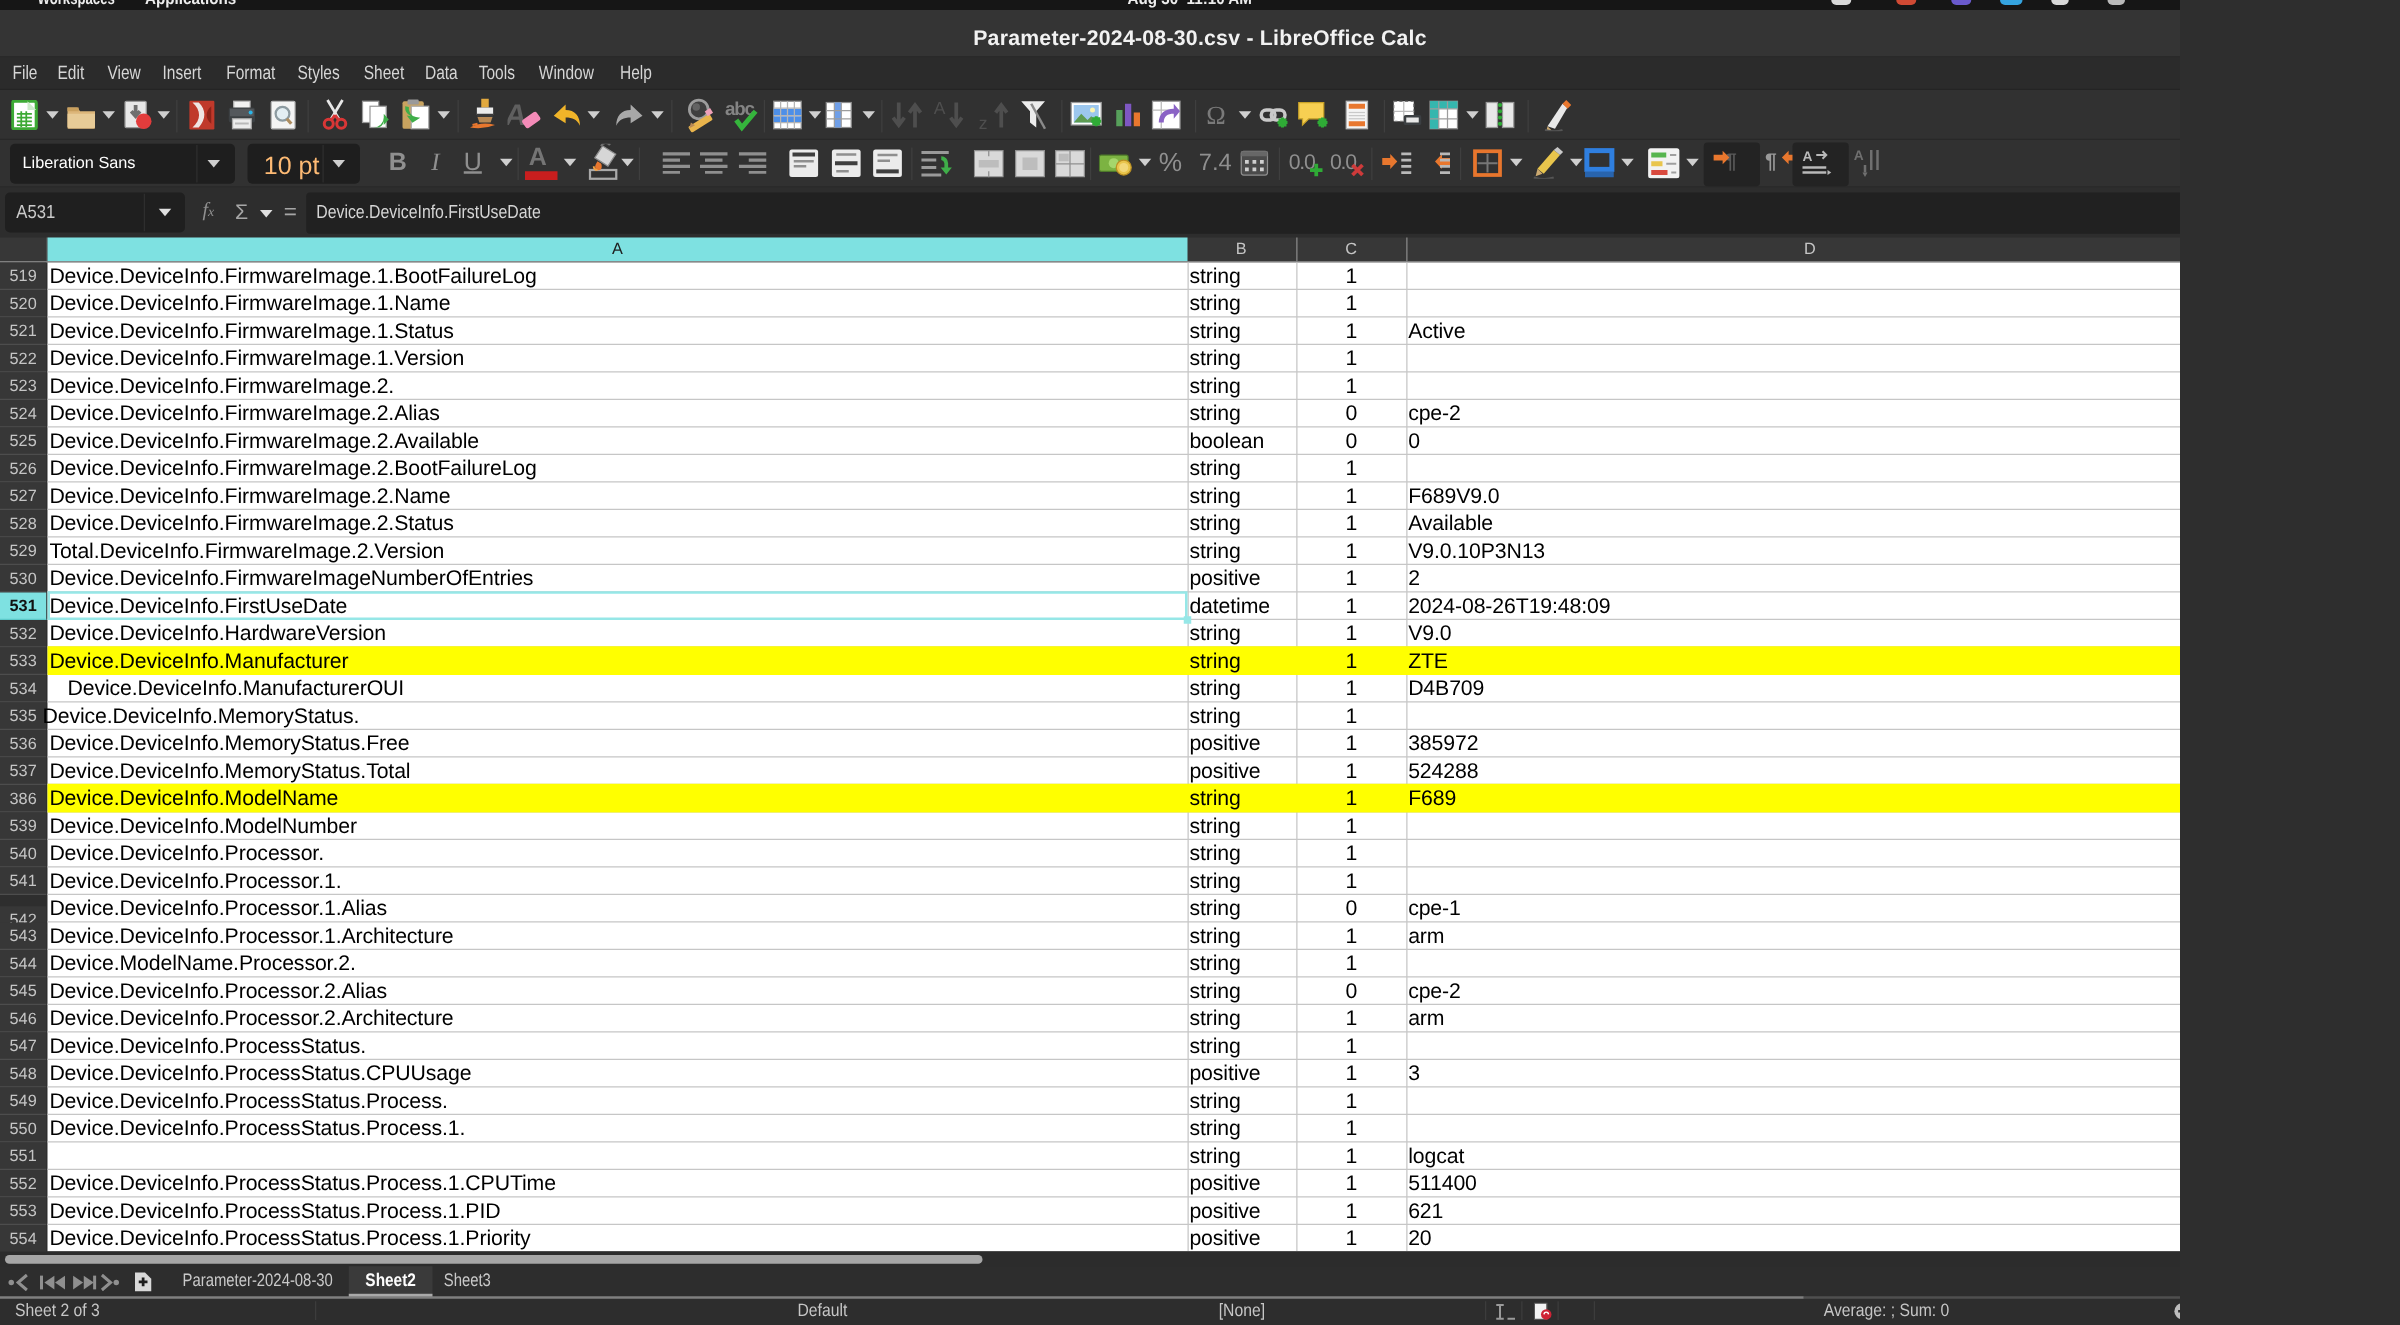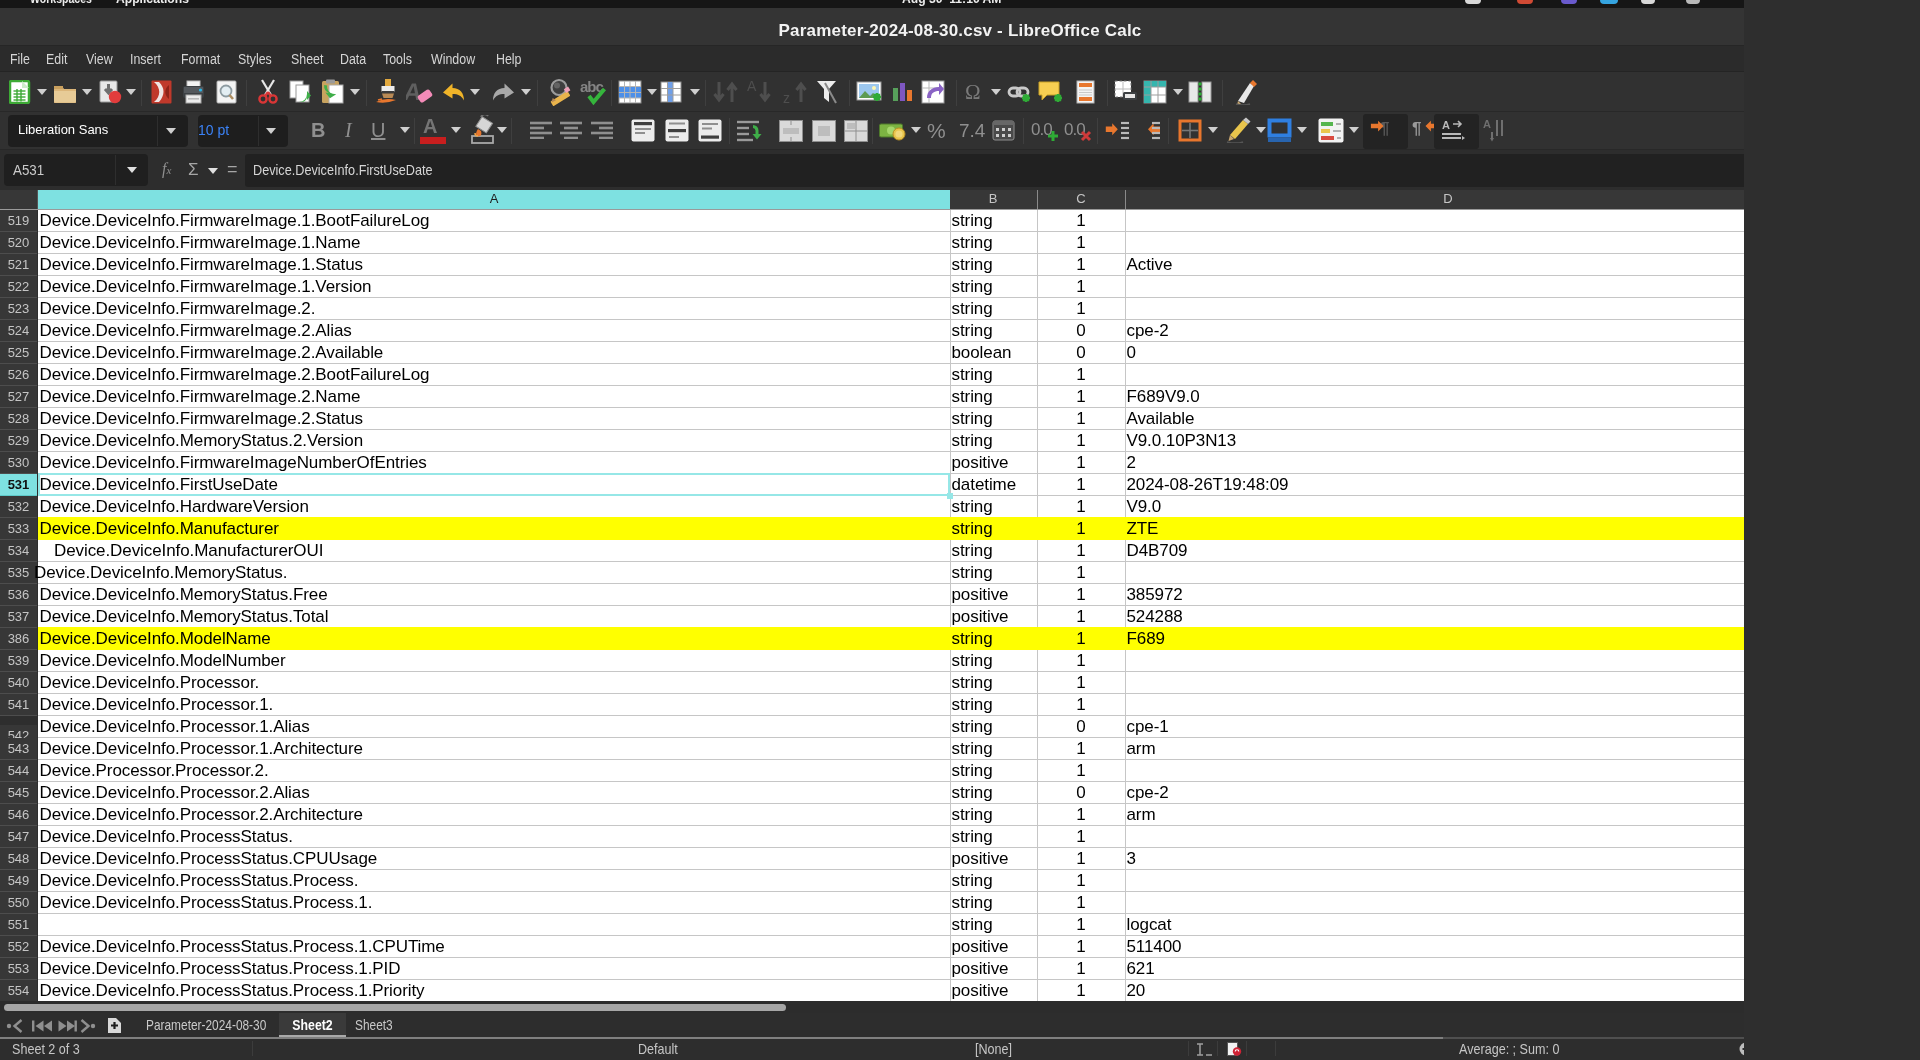"10 pt" div.abs { color: #3b82f6 -> #fdba74; font-size: 14px -> 20px; left: 198px -> 211px }
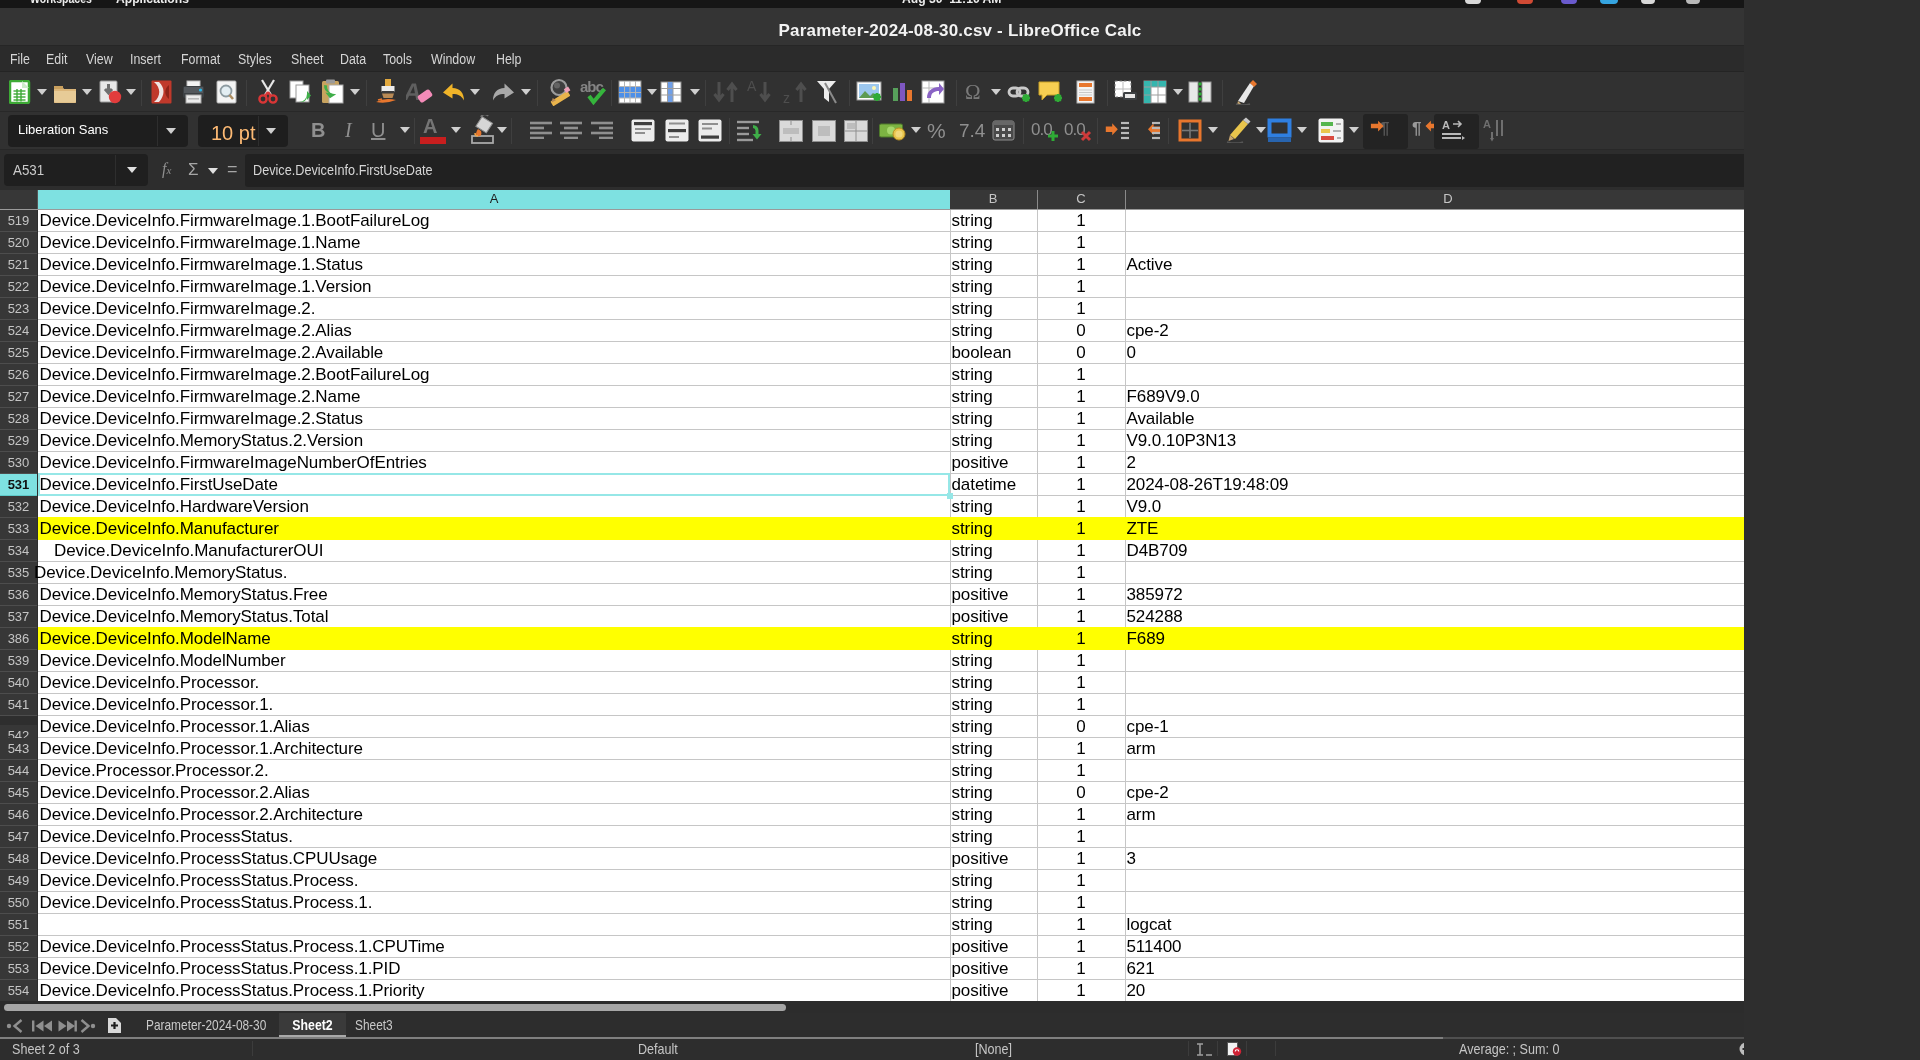"Device.DeviceInfo.MemoryStatus.2.Version" div.cellrow { text: Device.DeviceInfo.MemoryStatus.2.Version -> Total.DeviceInfo.FirmwareImage.2.Version }
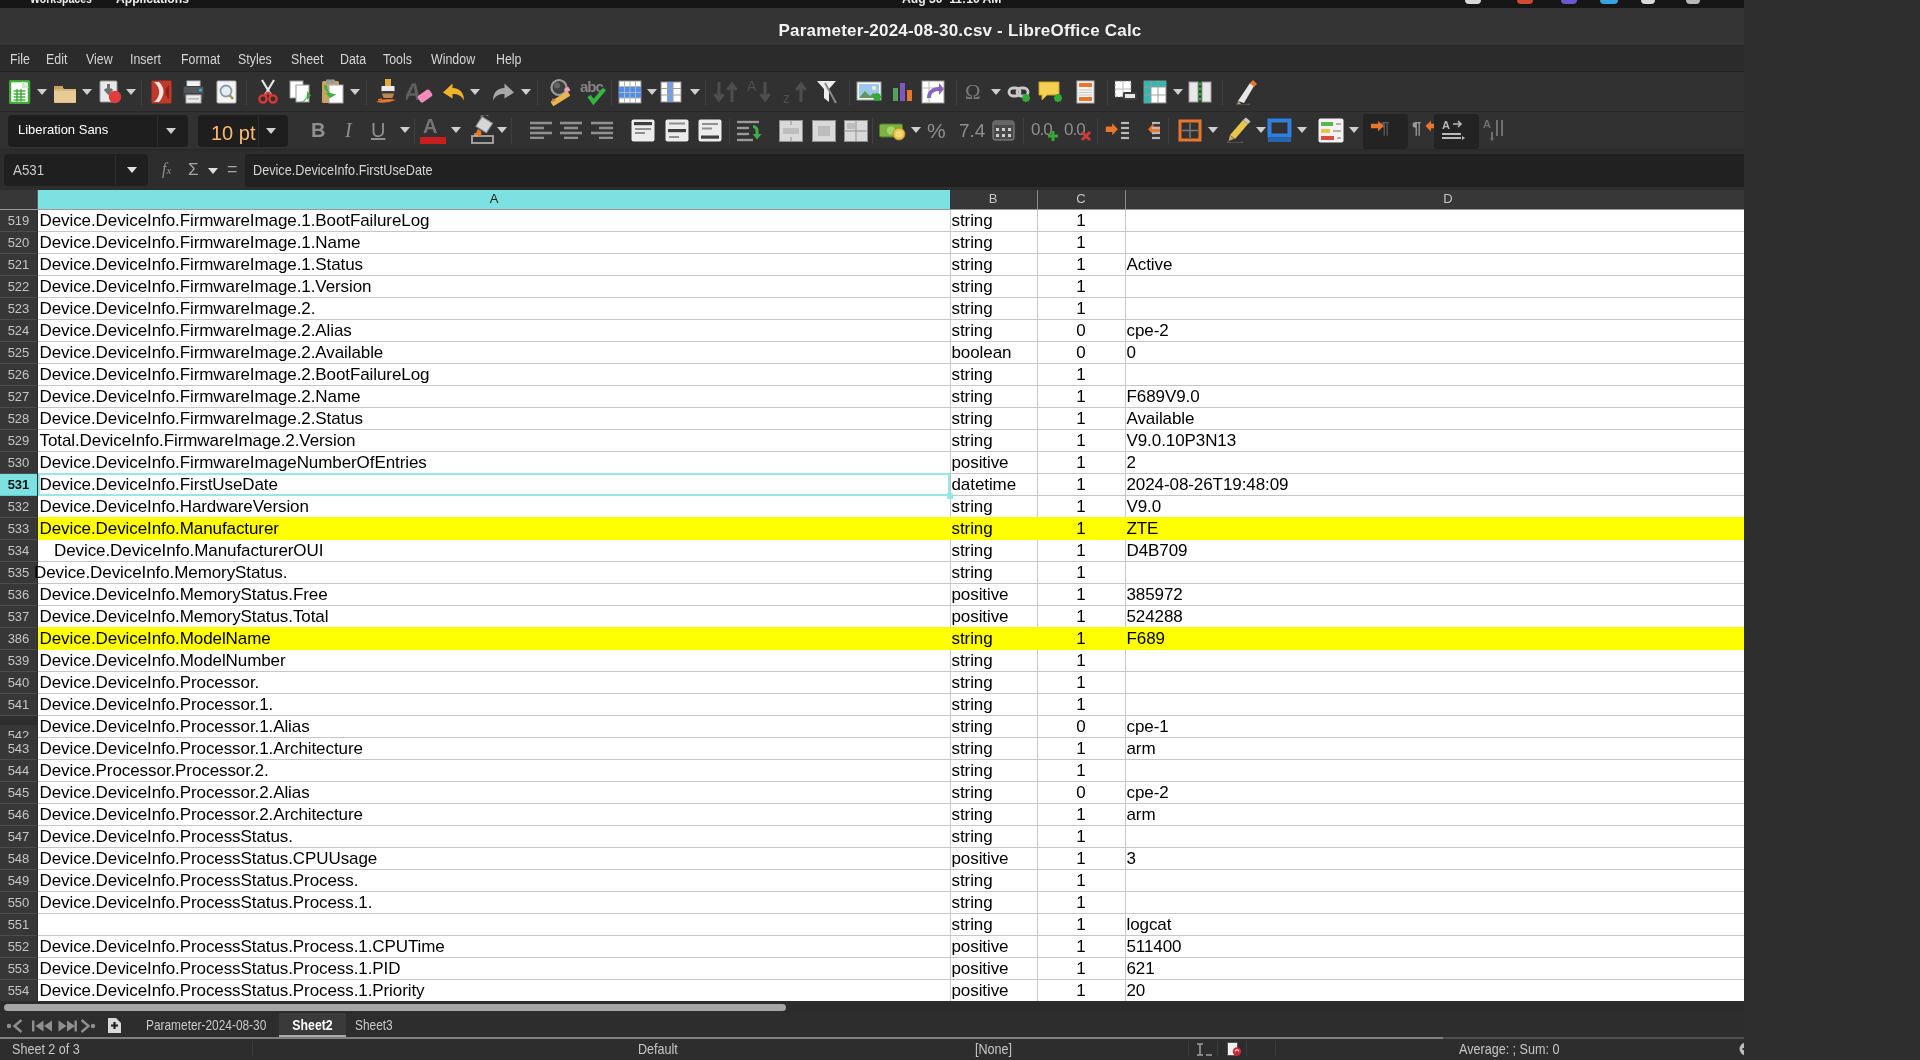"Device.Processor.Processor.2." div.cellrow { text: Device.Processor.Processor.2 -> Device.ModelName.Processor.2 }
